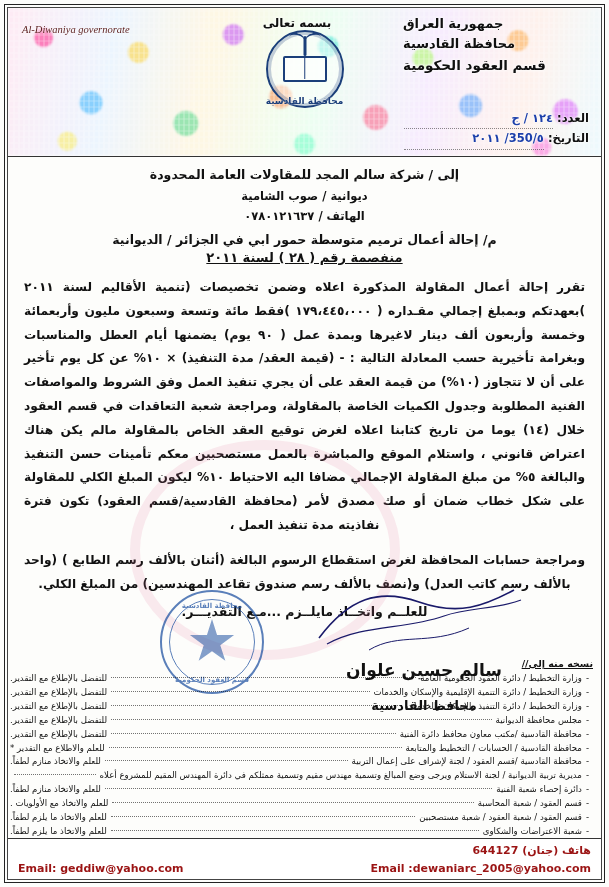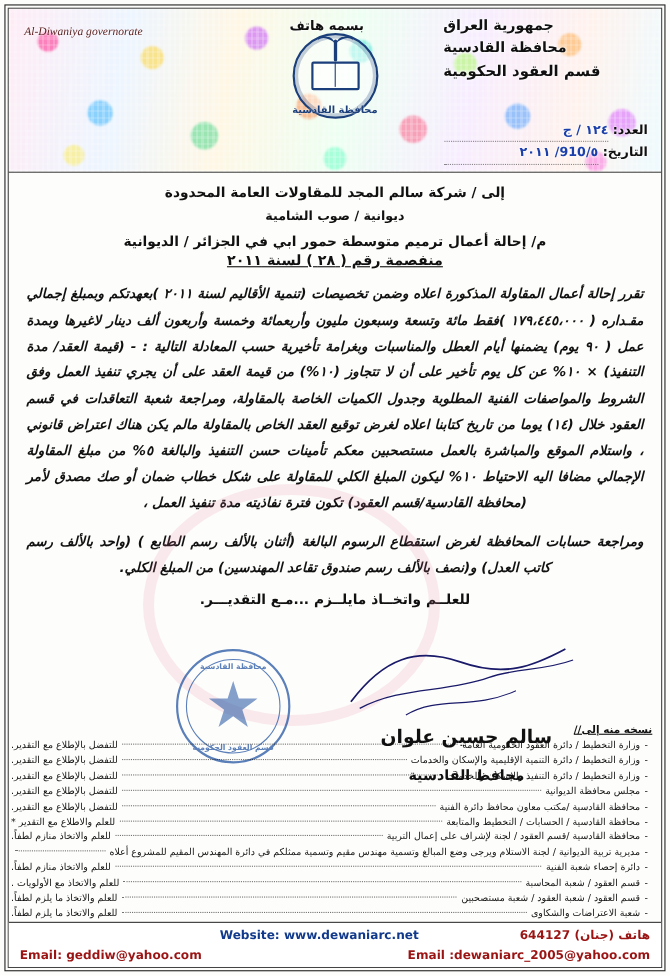"بسمه هاتف" div.hdr-basmala { text: هاتف -> تعالى }
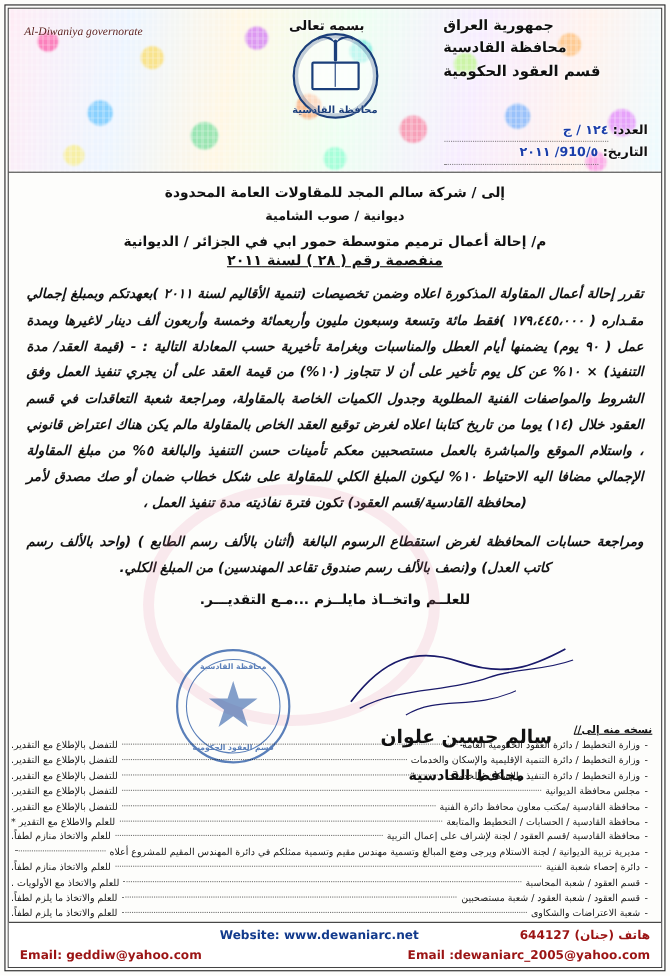"٥/910/ ٢٠١١" span.val { text: ٥/910/ -> ٥/350/ }
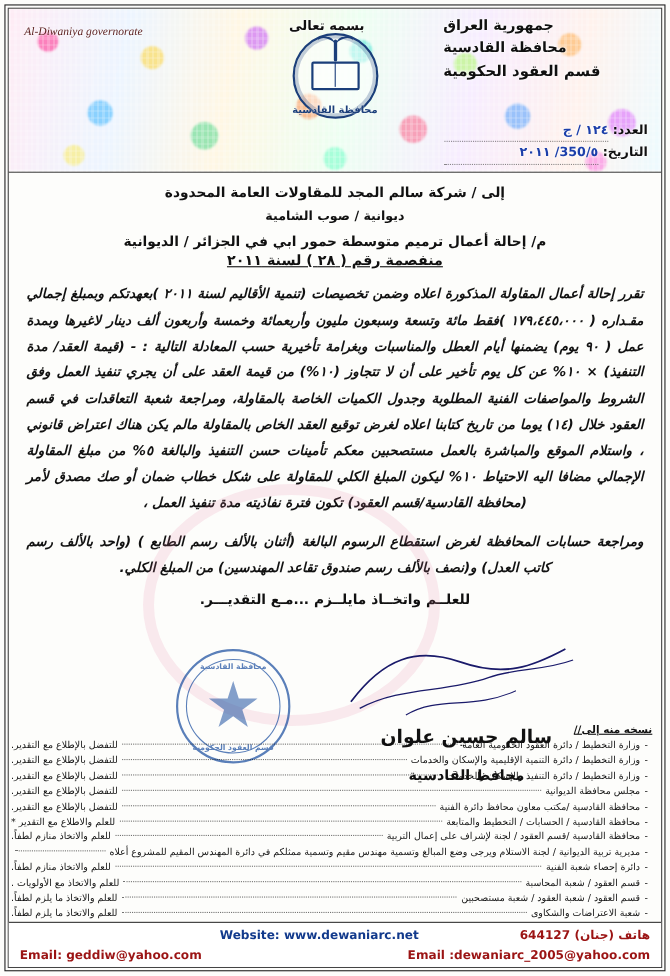"الهاتف / ٠٧٨٠١٢١٦٣٧" div.small { html: none -> <div>الهاتف / ٠٧٨٠١٢١٦٣٧</div> }
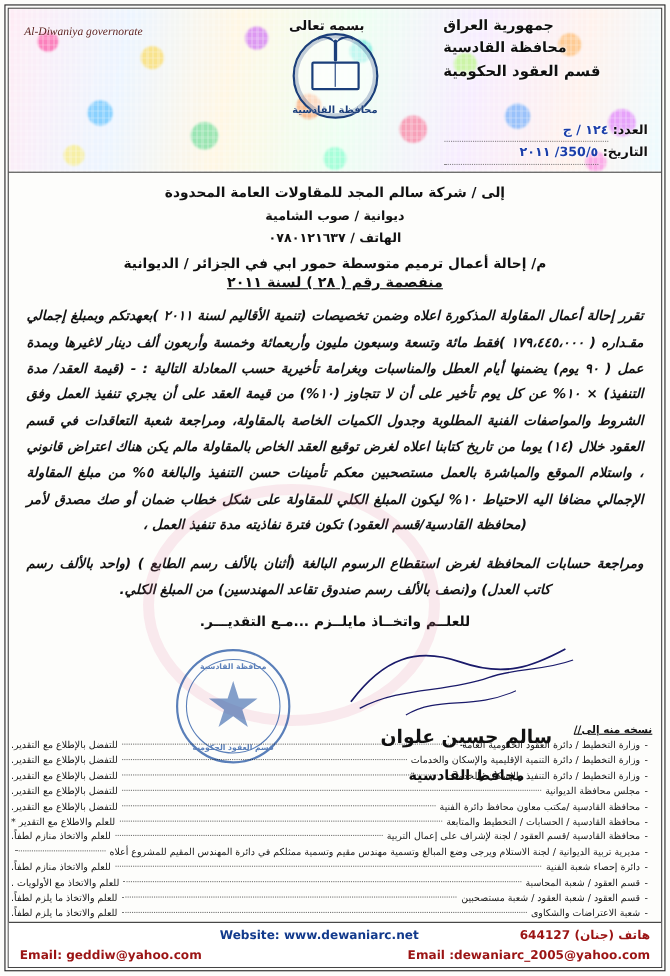"تقرر إحالة أعمال المقاولة المذكورة" .para p { font-style: italic -> none }
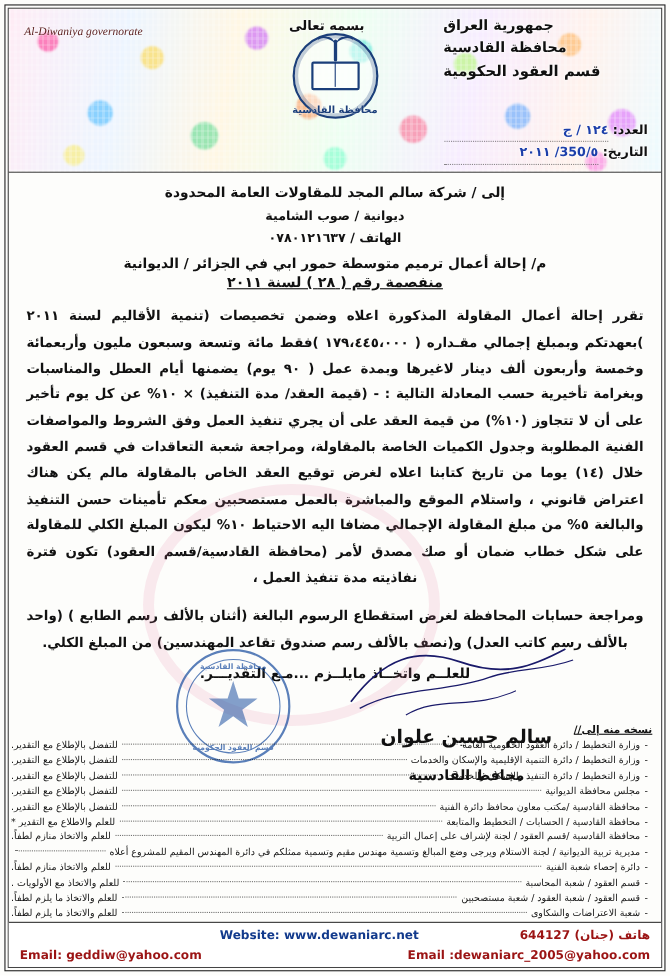"Website: www.dewaniarc.net" span.f-blue { html: <span>Website: www.dewaniarc.net</span> -> none }
